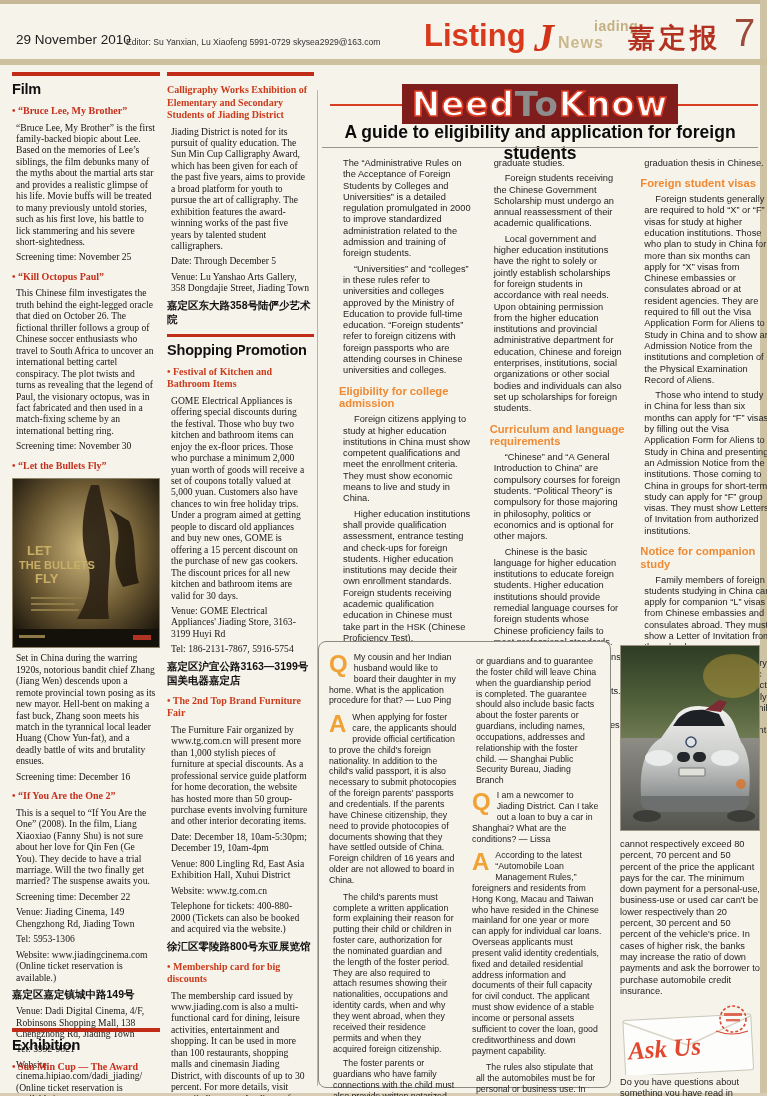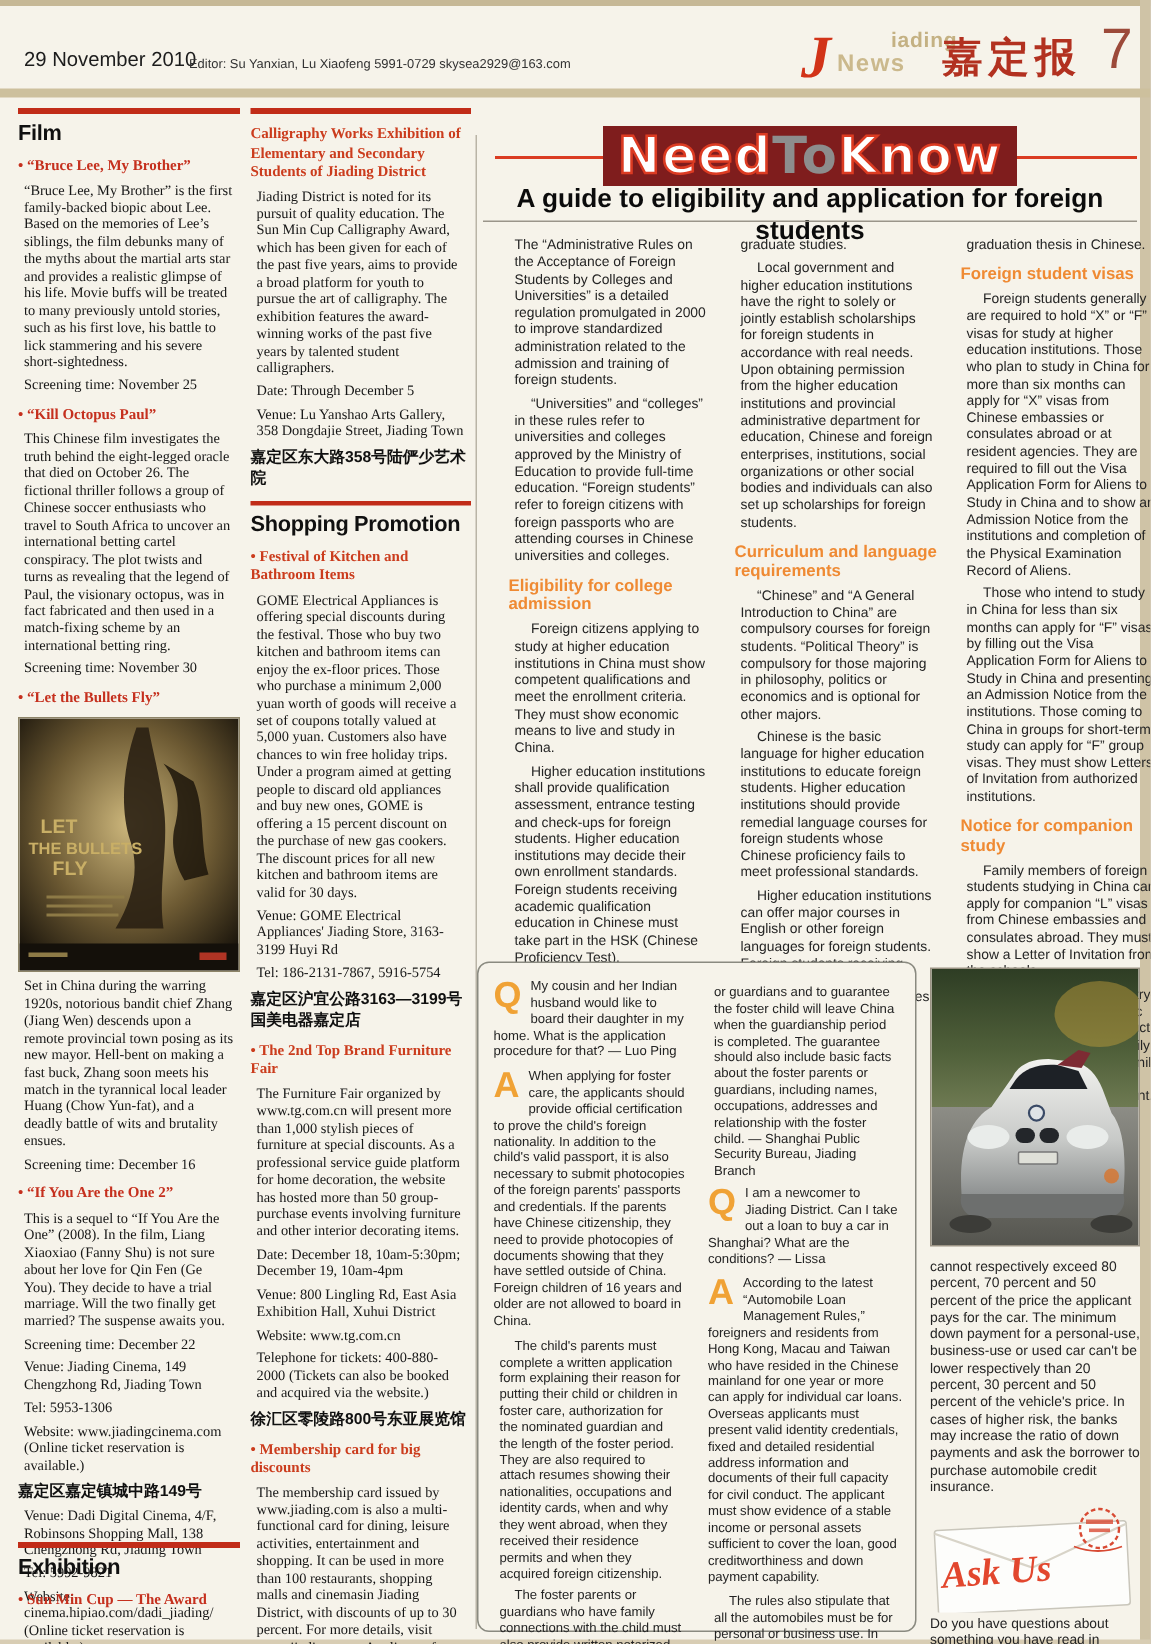"Listing" div.hdr-listing { html: none -> <div>Listing</div> }
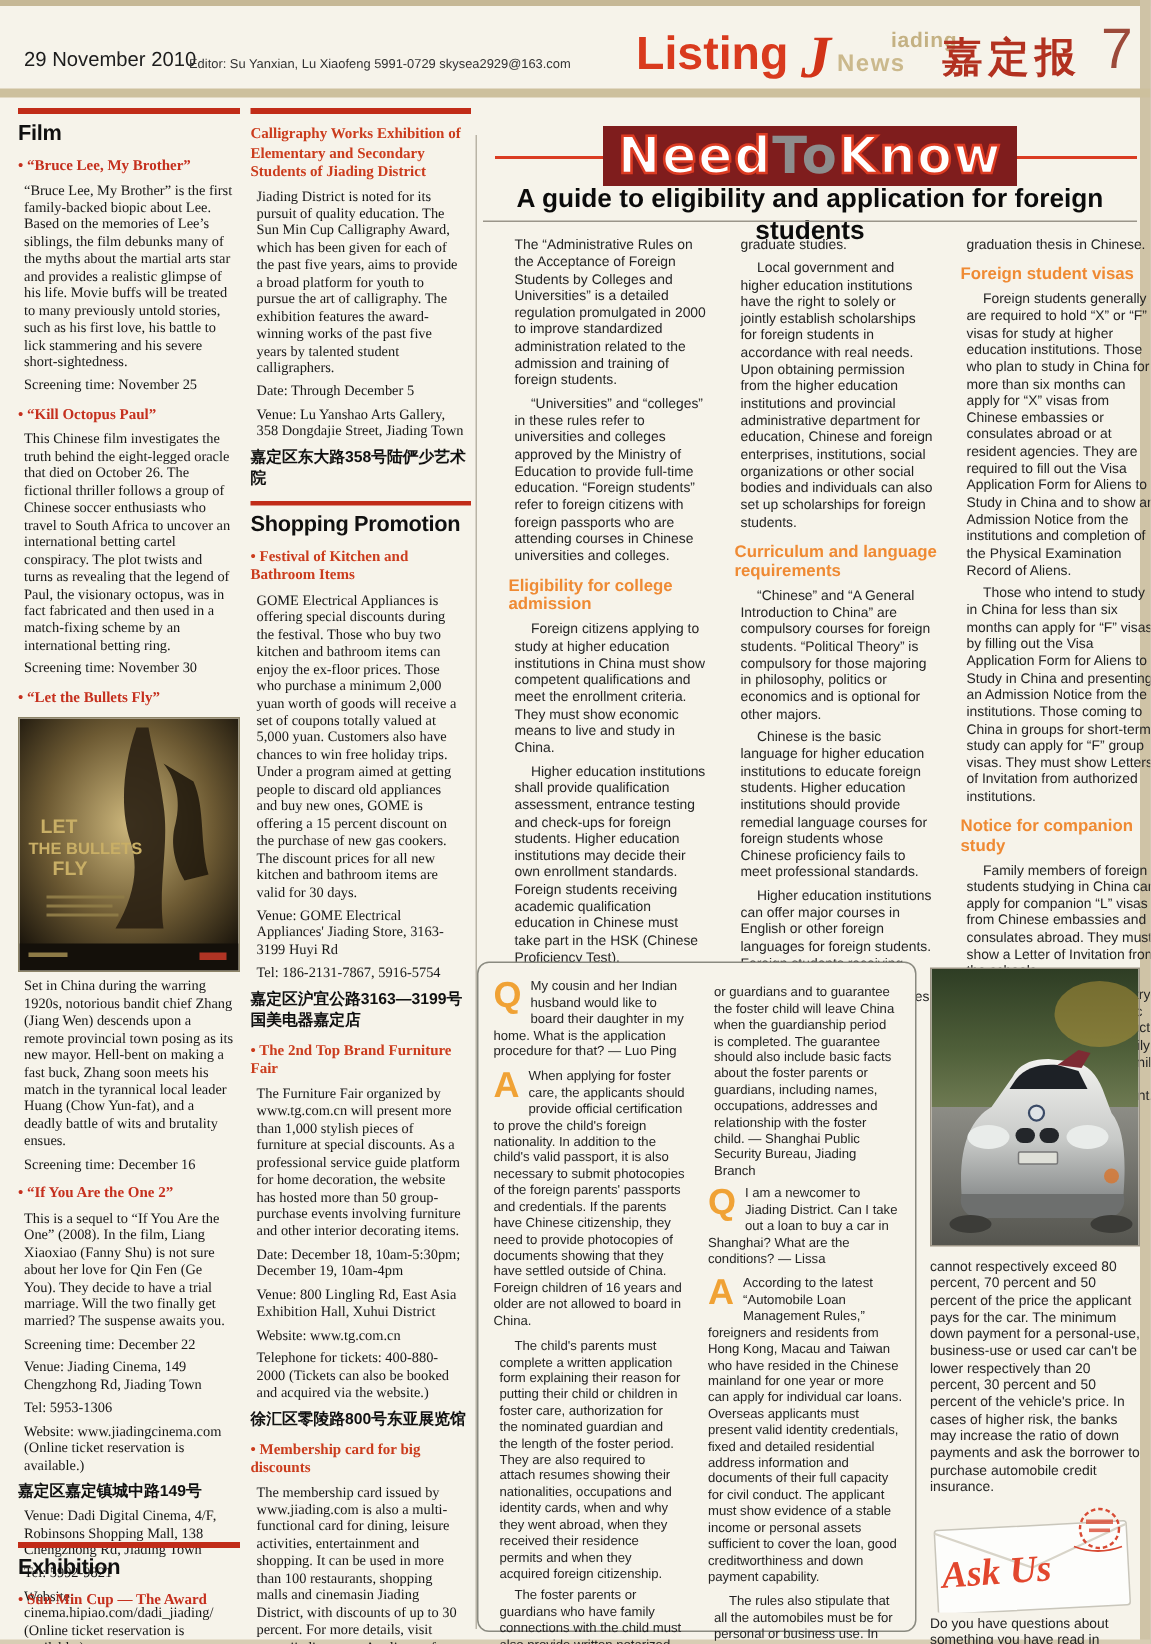"Foreign students receiving the Chinese" p.body-p { html: none -> <p>Foreign students receiving the Chinese Government Scholarship must undergo an annual reassessment of their academic qualifications.</p> }
